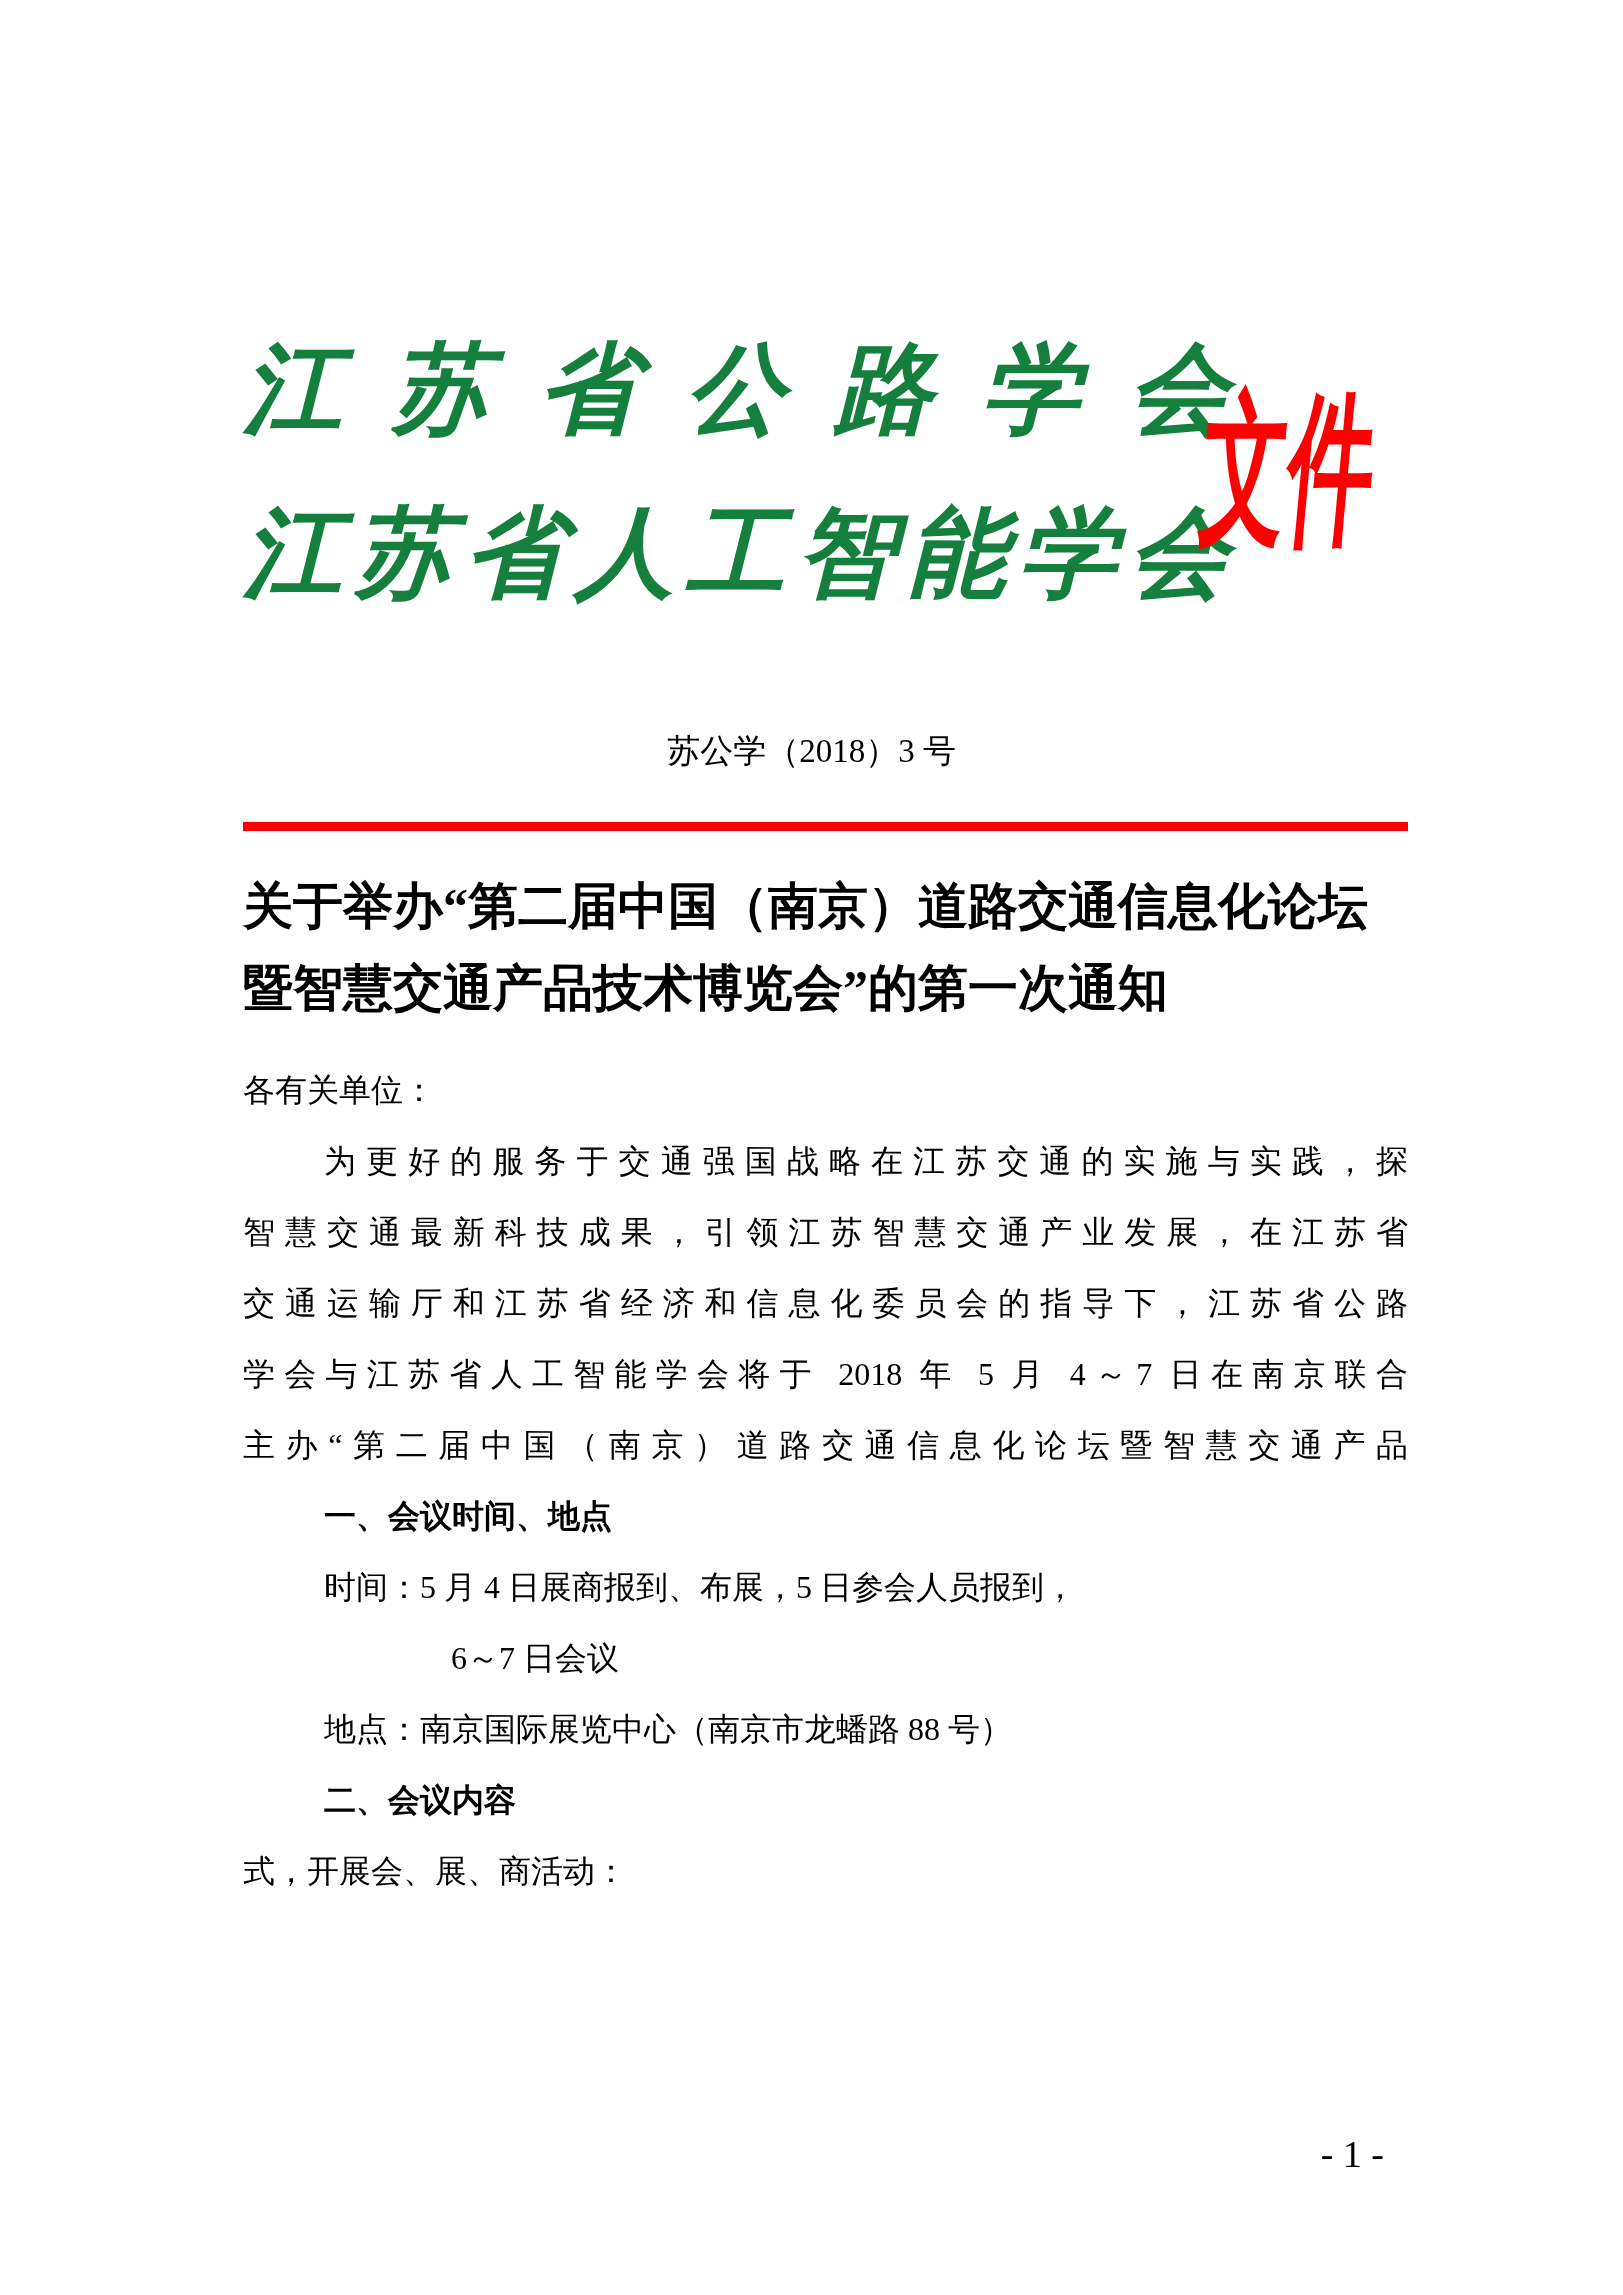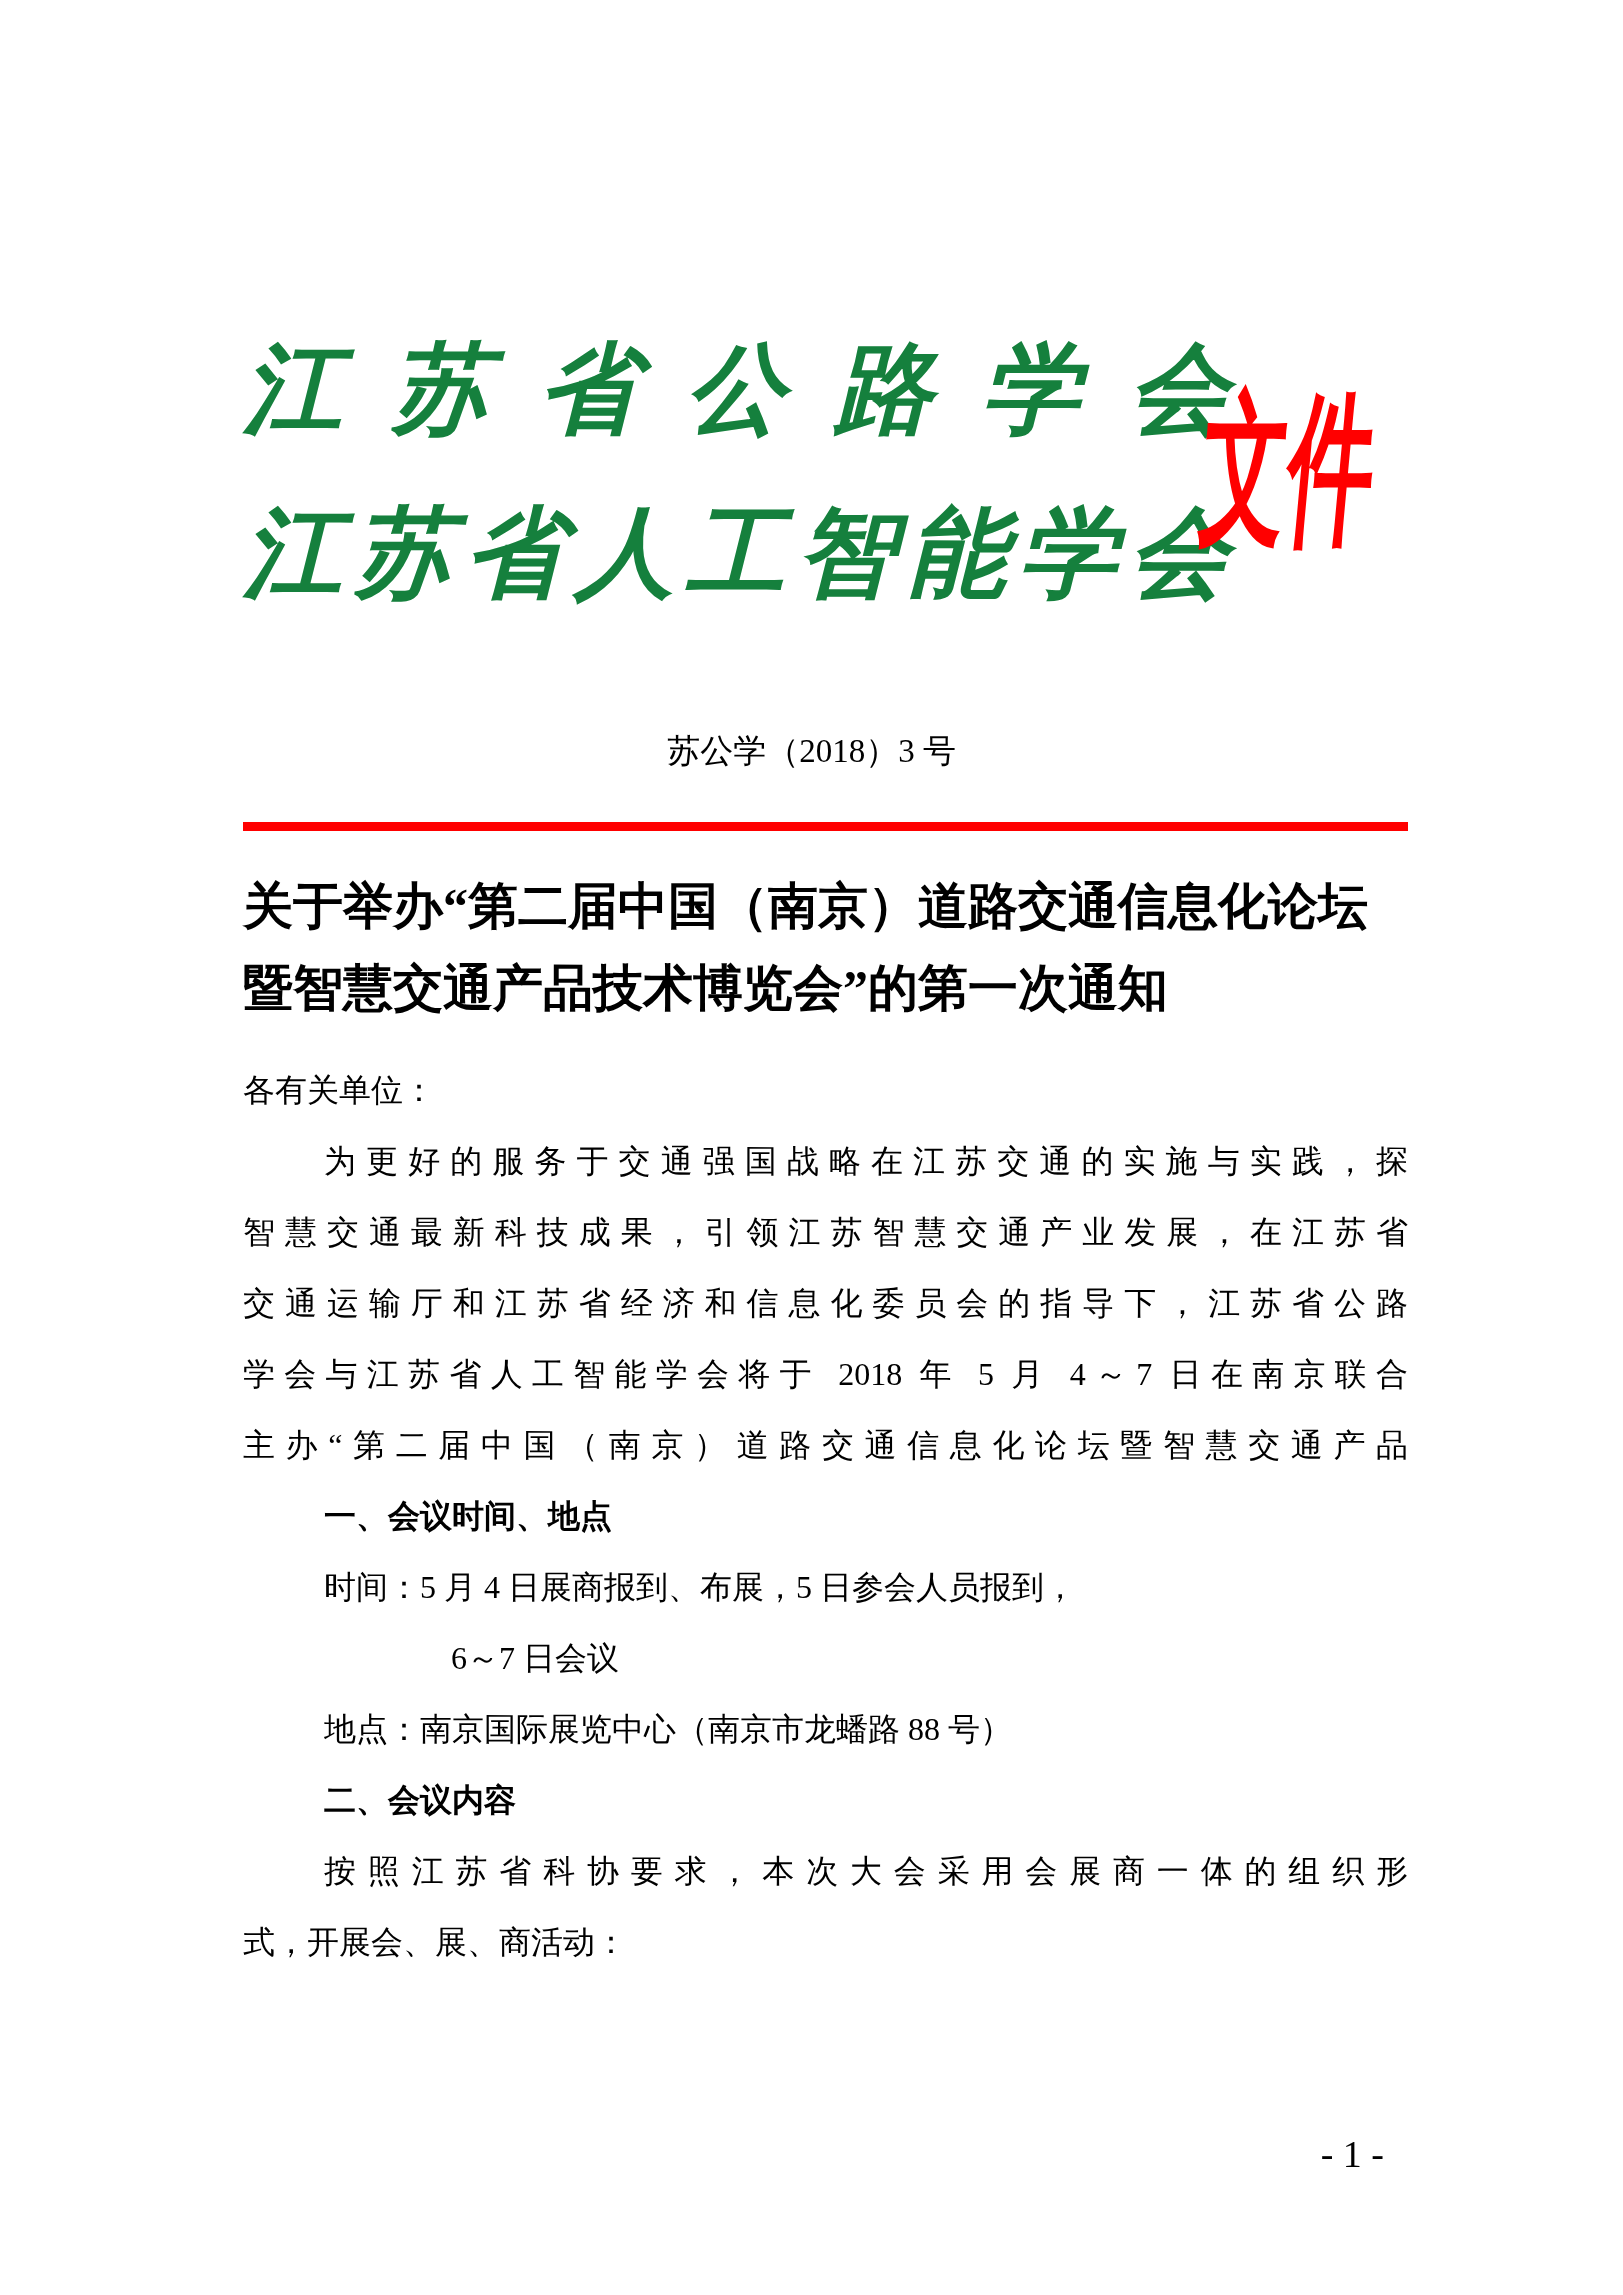"按照江苏省科协要求，本次大会采用会展商一体的组织形" div.body-line { html: <div>按照江苏省科协要求，本次大会采用会展商一体的组织形</div> -> none }
